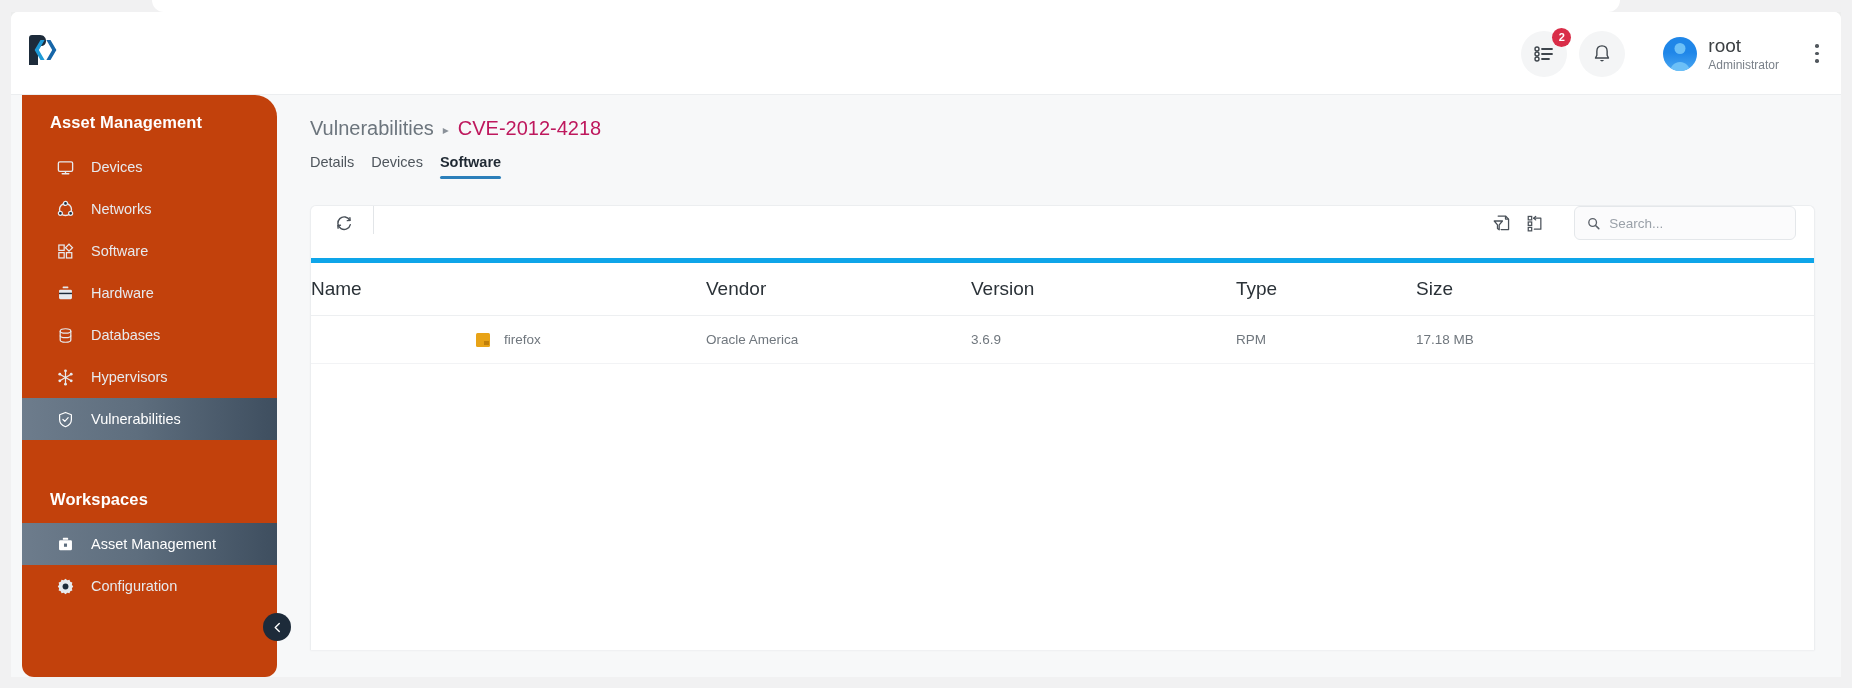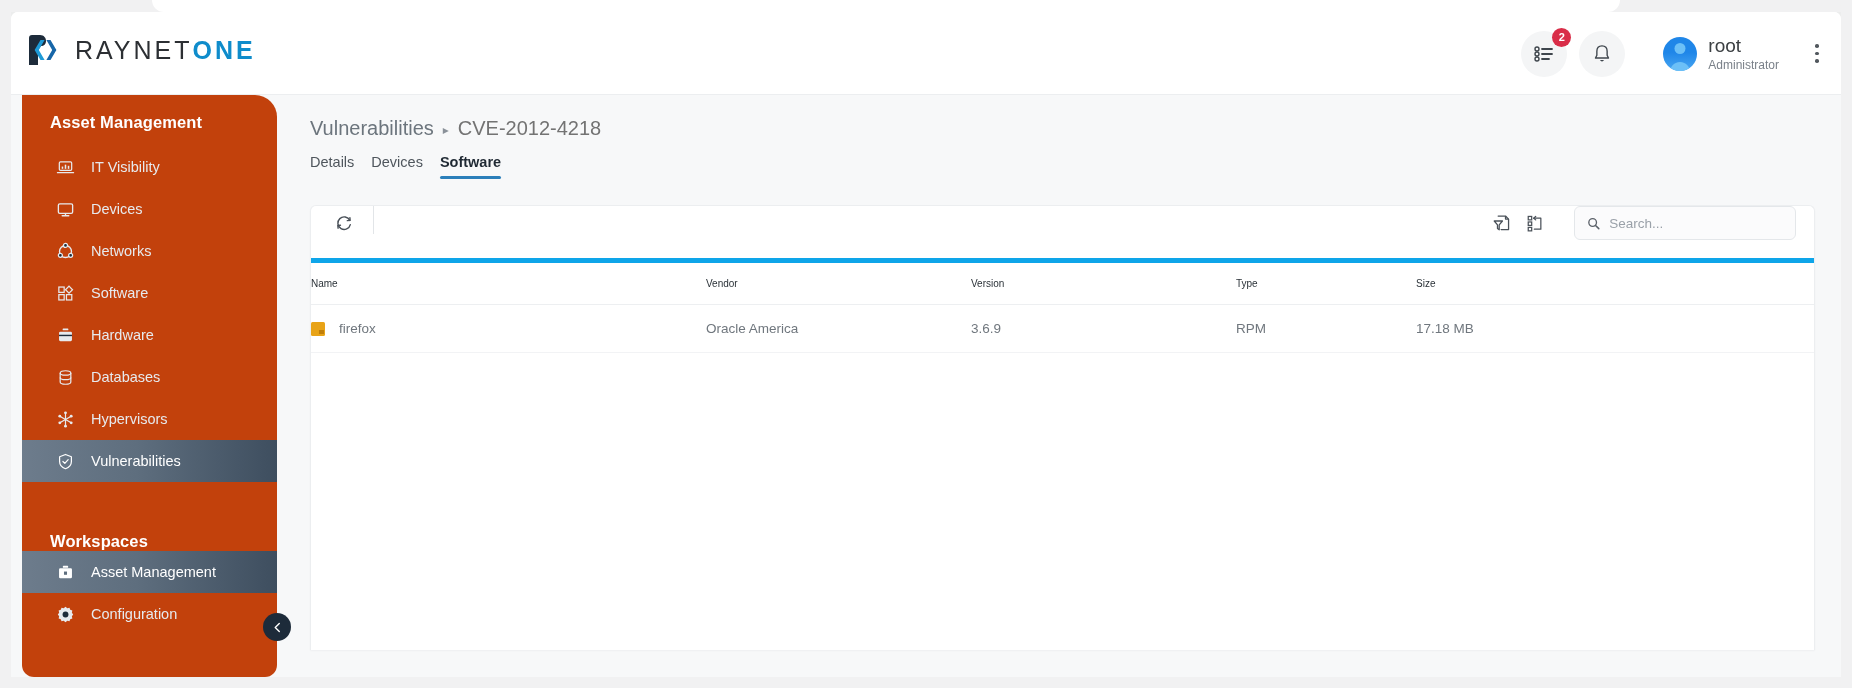"RAYNETONE" div.logo-text { html: <div> <span>RAYNET</span><span>ONE</span> </div> -> none }
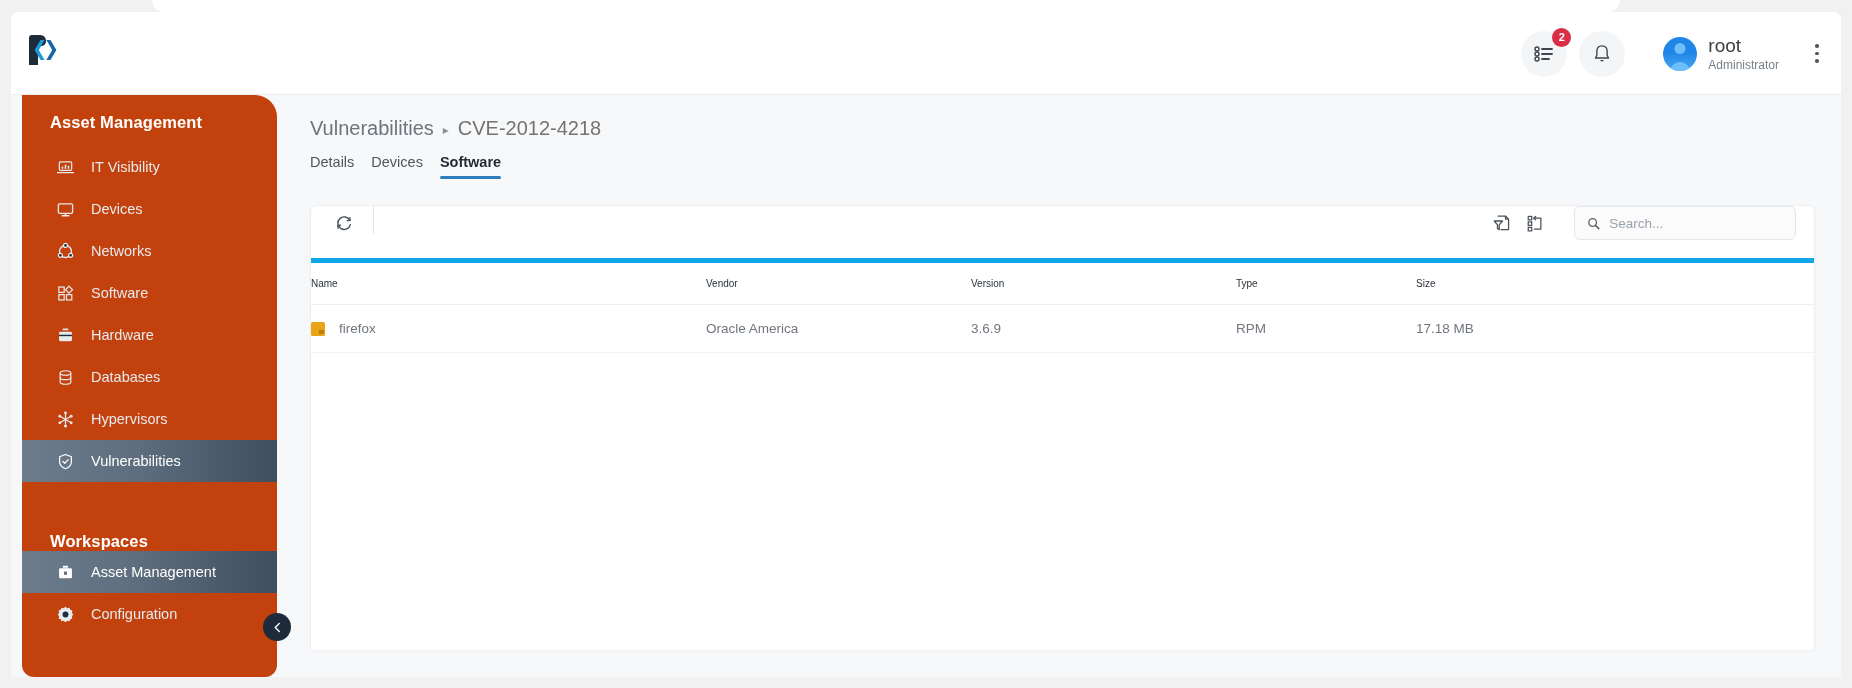"CVE-2012-4218" .bc-current { color: #737373 -> #be185d }
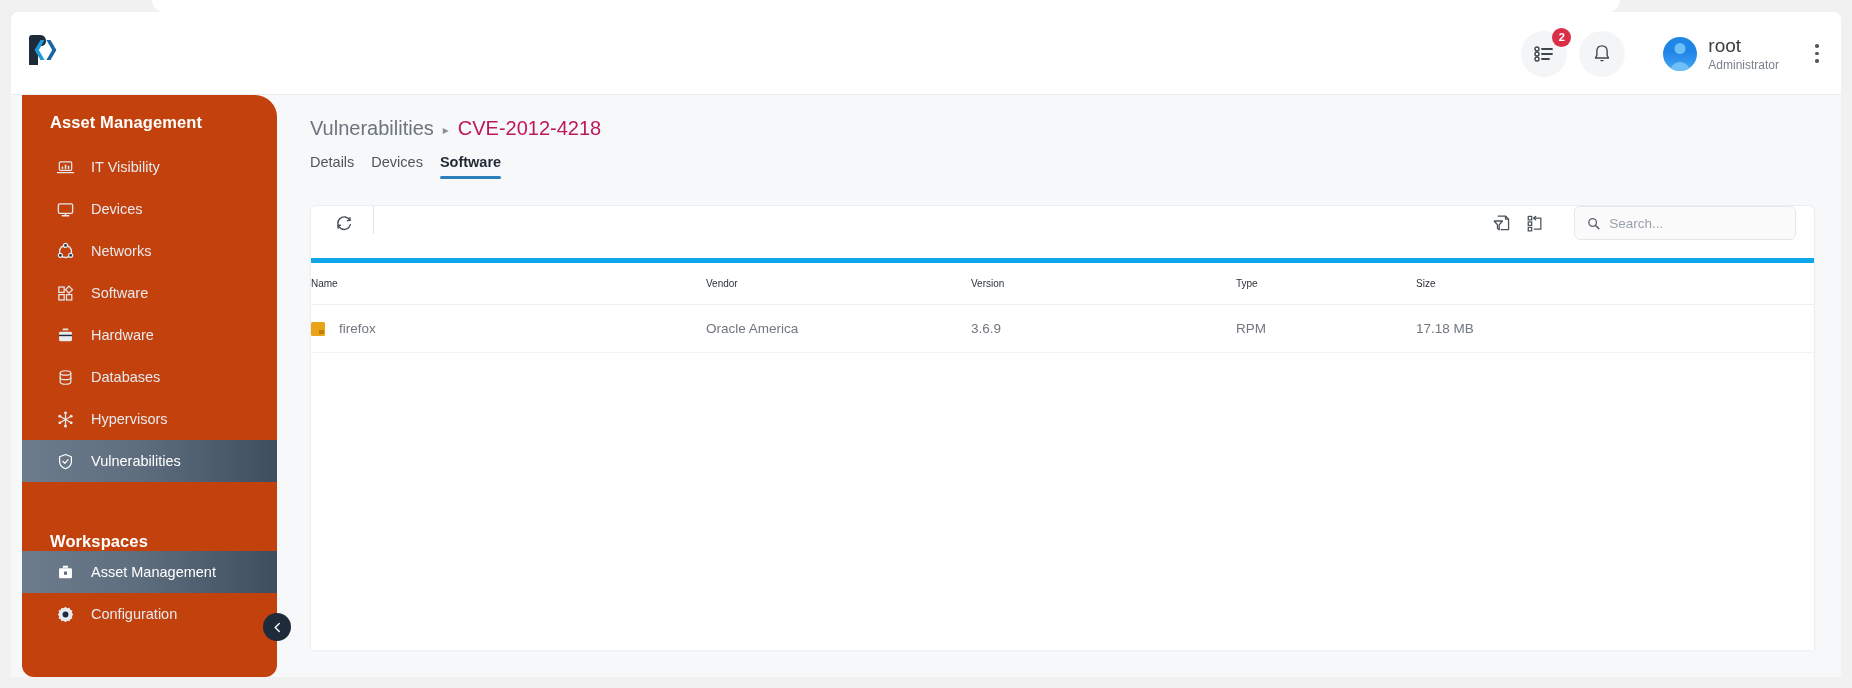"IT Visibility" div.side-item { html: <div> <span> <svg> <rect></rect> <line></line> <rect></rect> <rect></rect> <rect></rect> </svg> </span> <span>IT Visibility</span> </div> -> none }
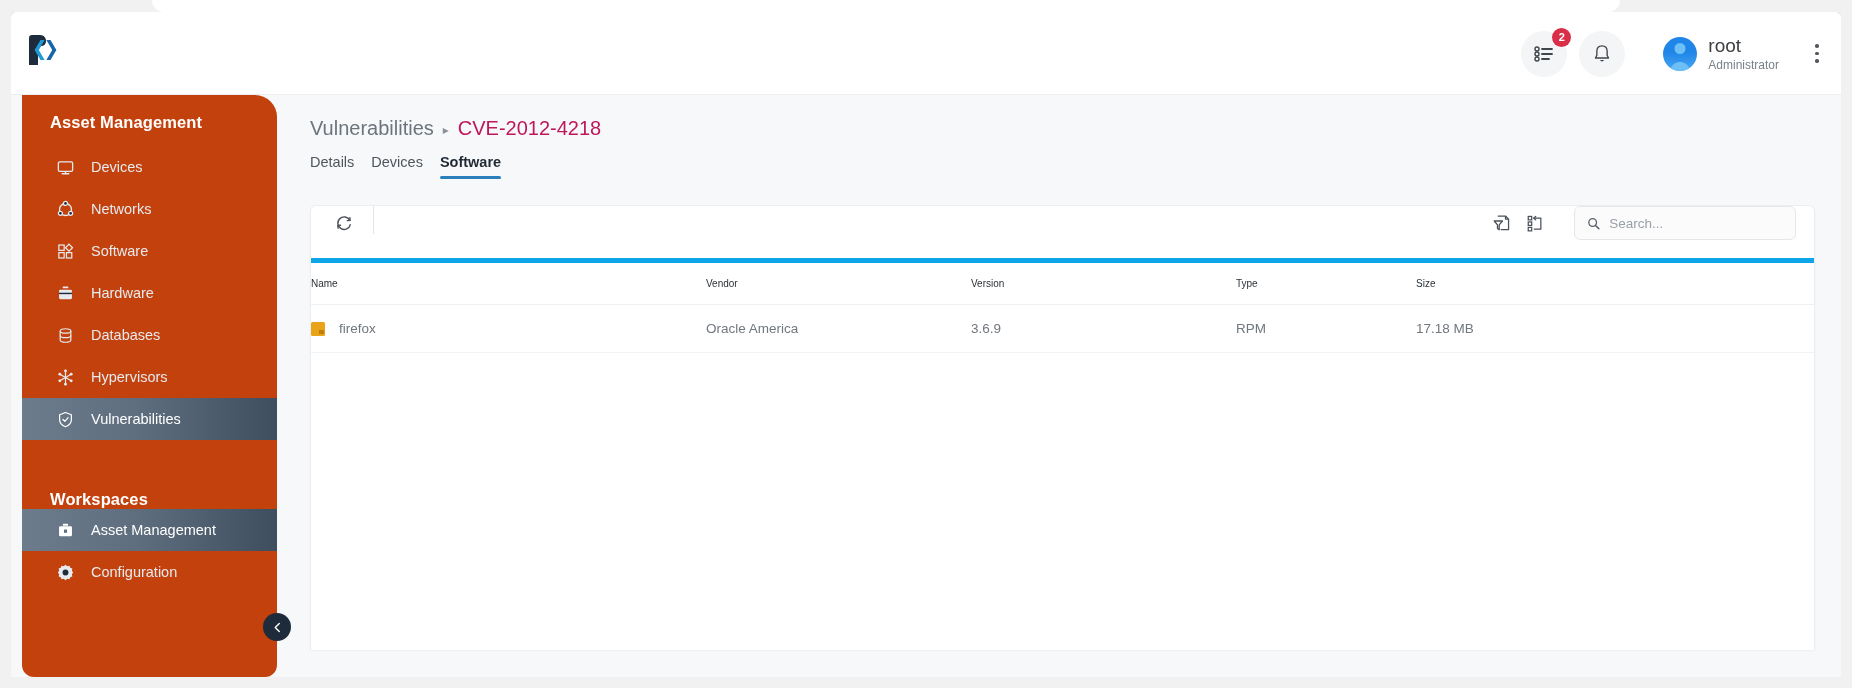"Name" table.grid th { font-size: 10px -> 19px }
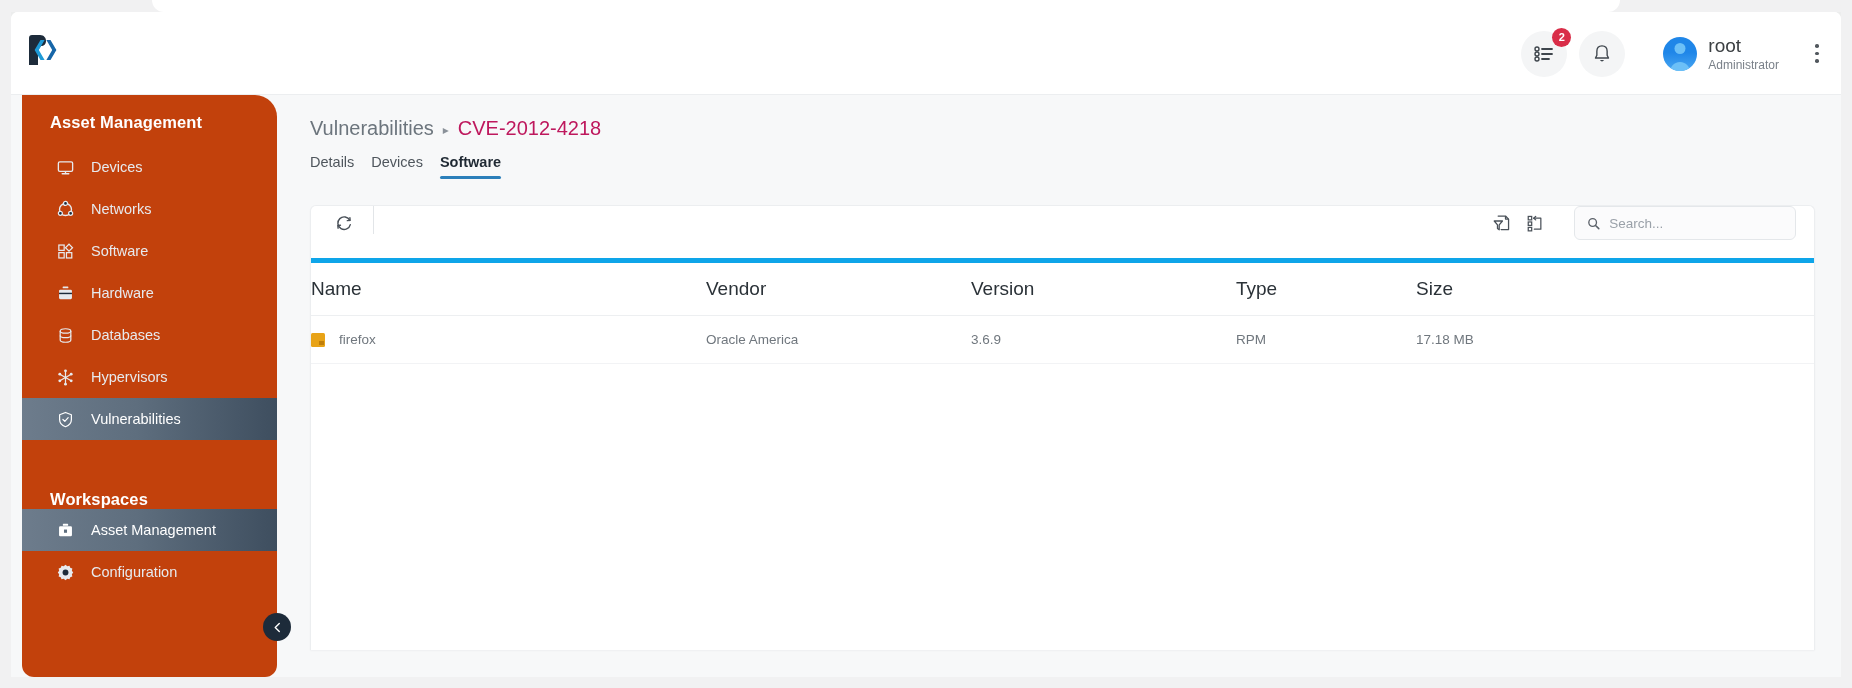"firefox" .name-cell { justify-content: none -> center }
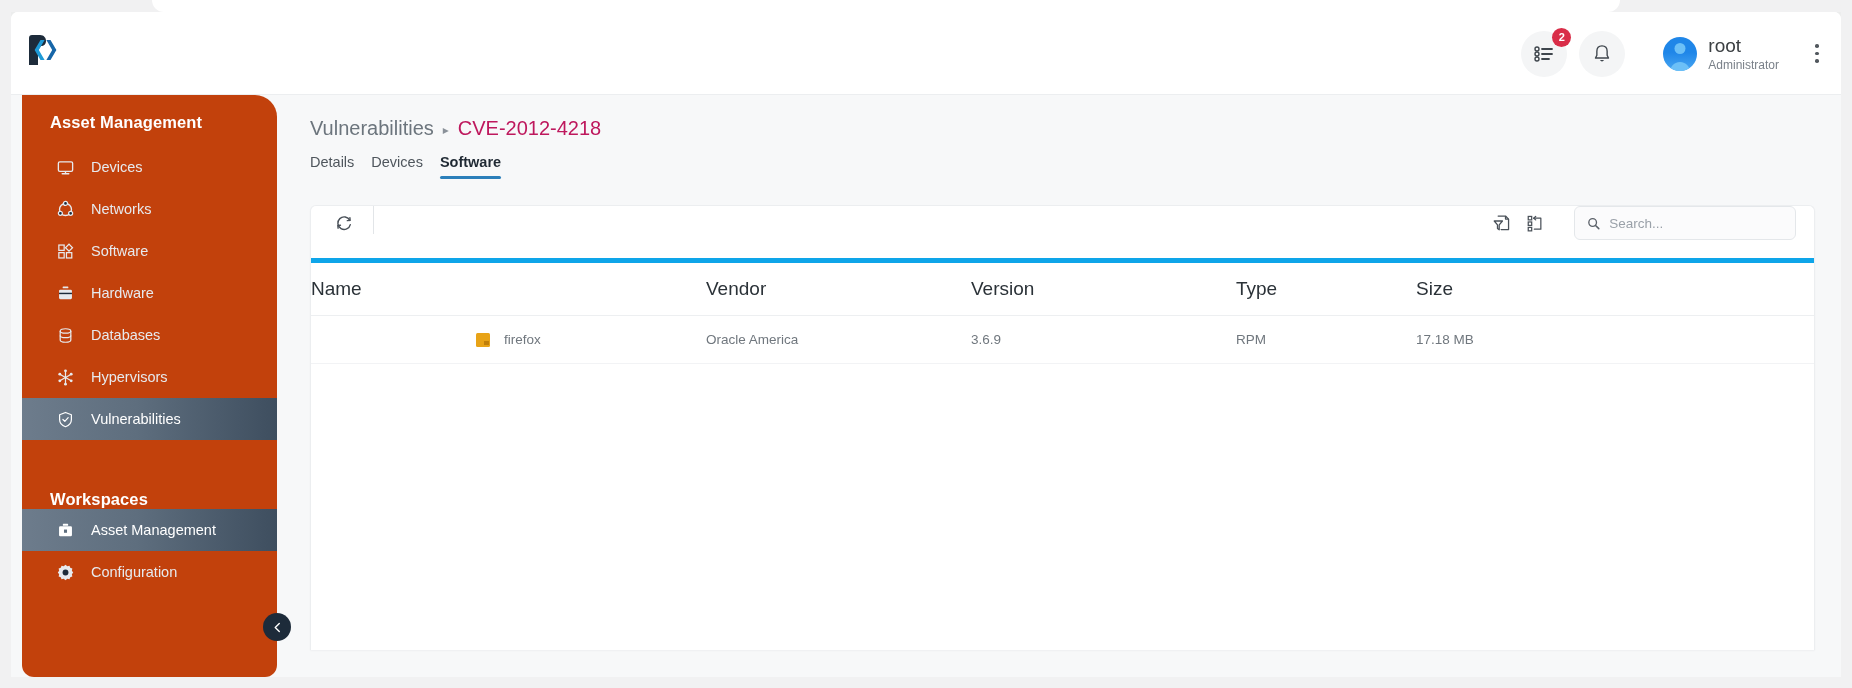"Workspaces" .side-title.second { margin-bottom: 0 -> 14px }
